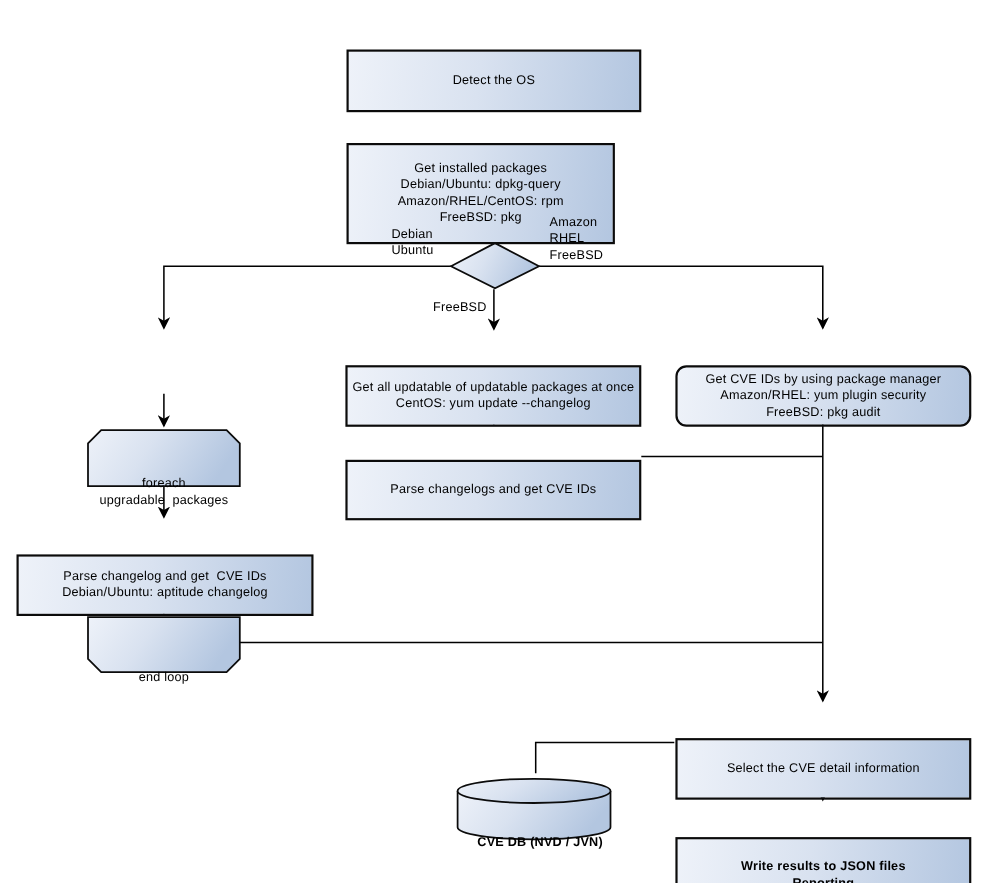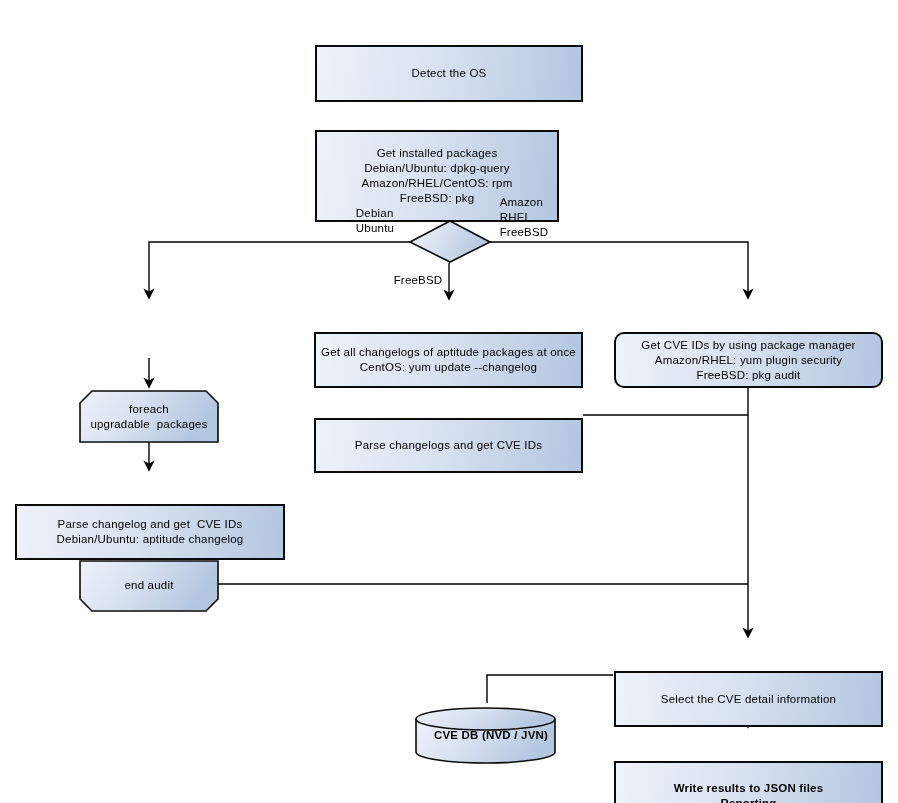"Get all changelogs of aptitude" div.box { text: changelogs of aptitude -> updatable of updatable }
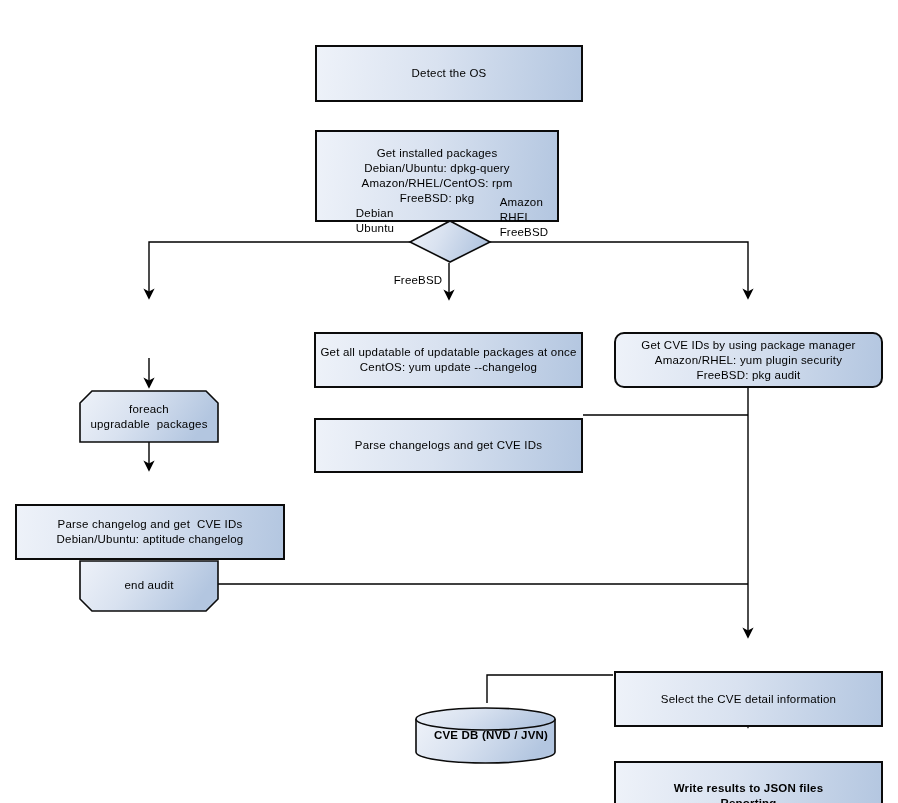"foreach" .shape-label { margin-top: none -> 31px }
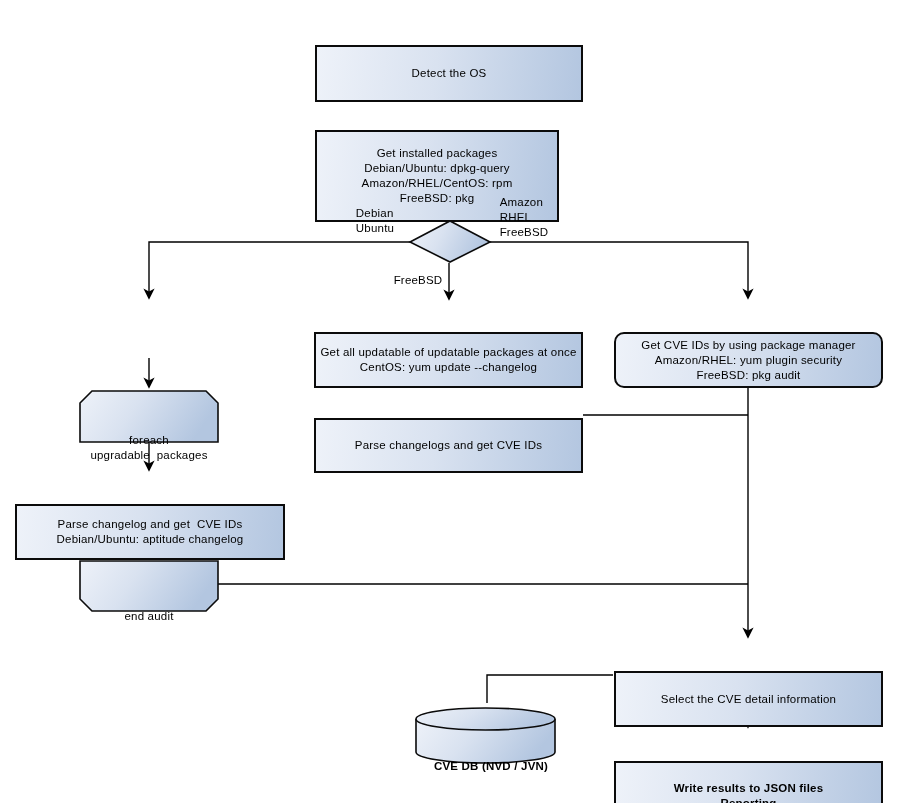"end audit" div.shape-label { text: audit -> loop }
